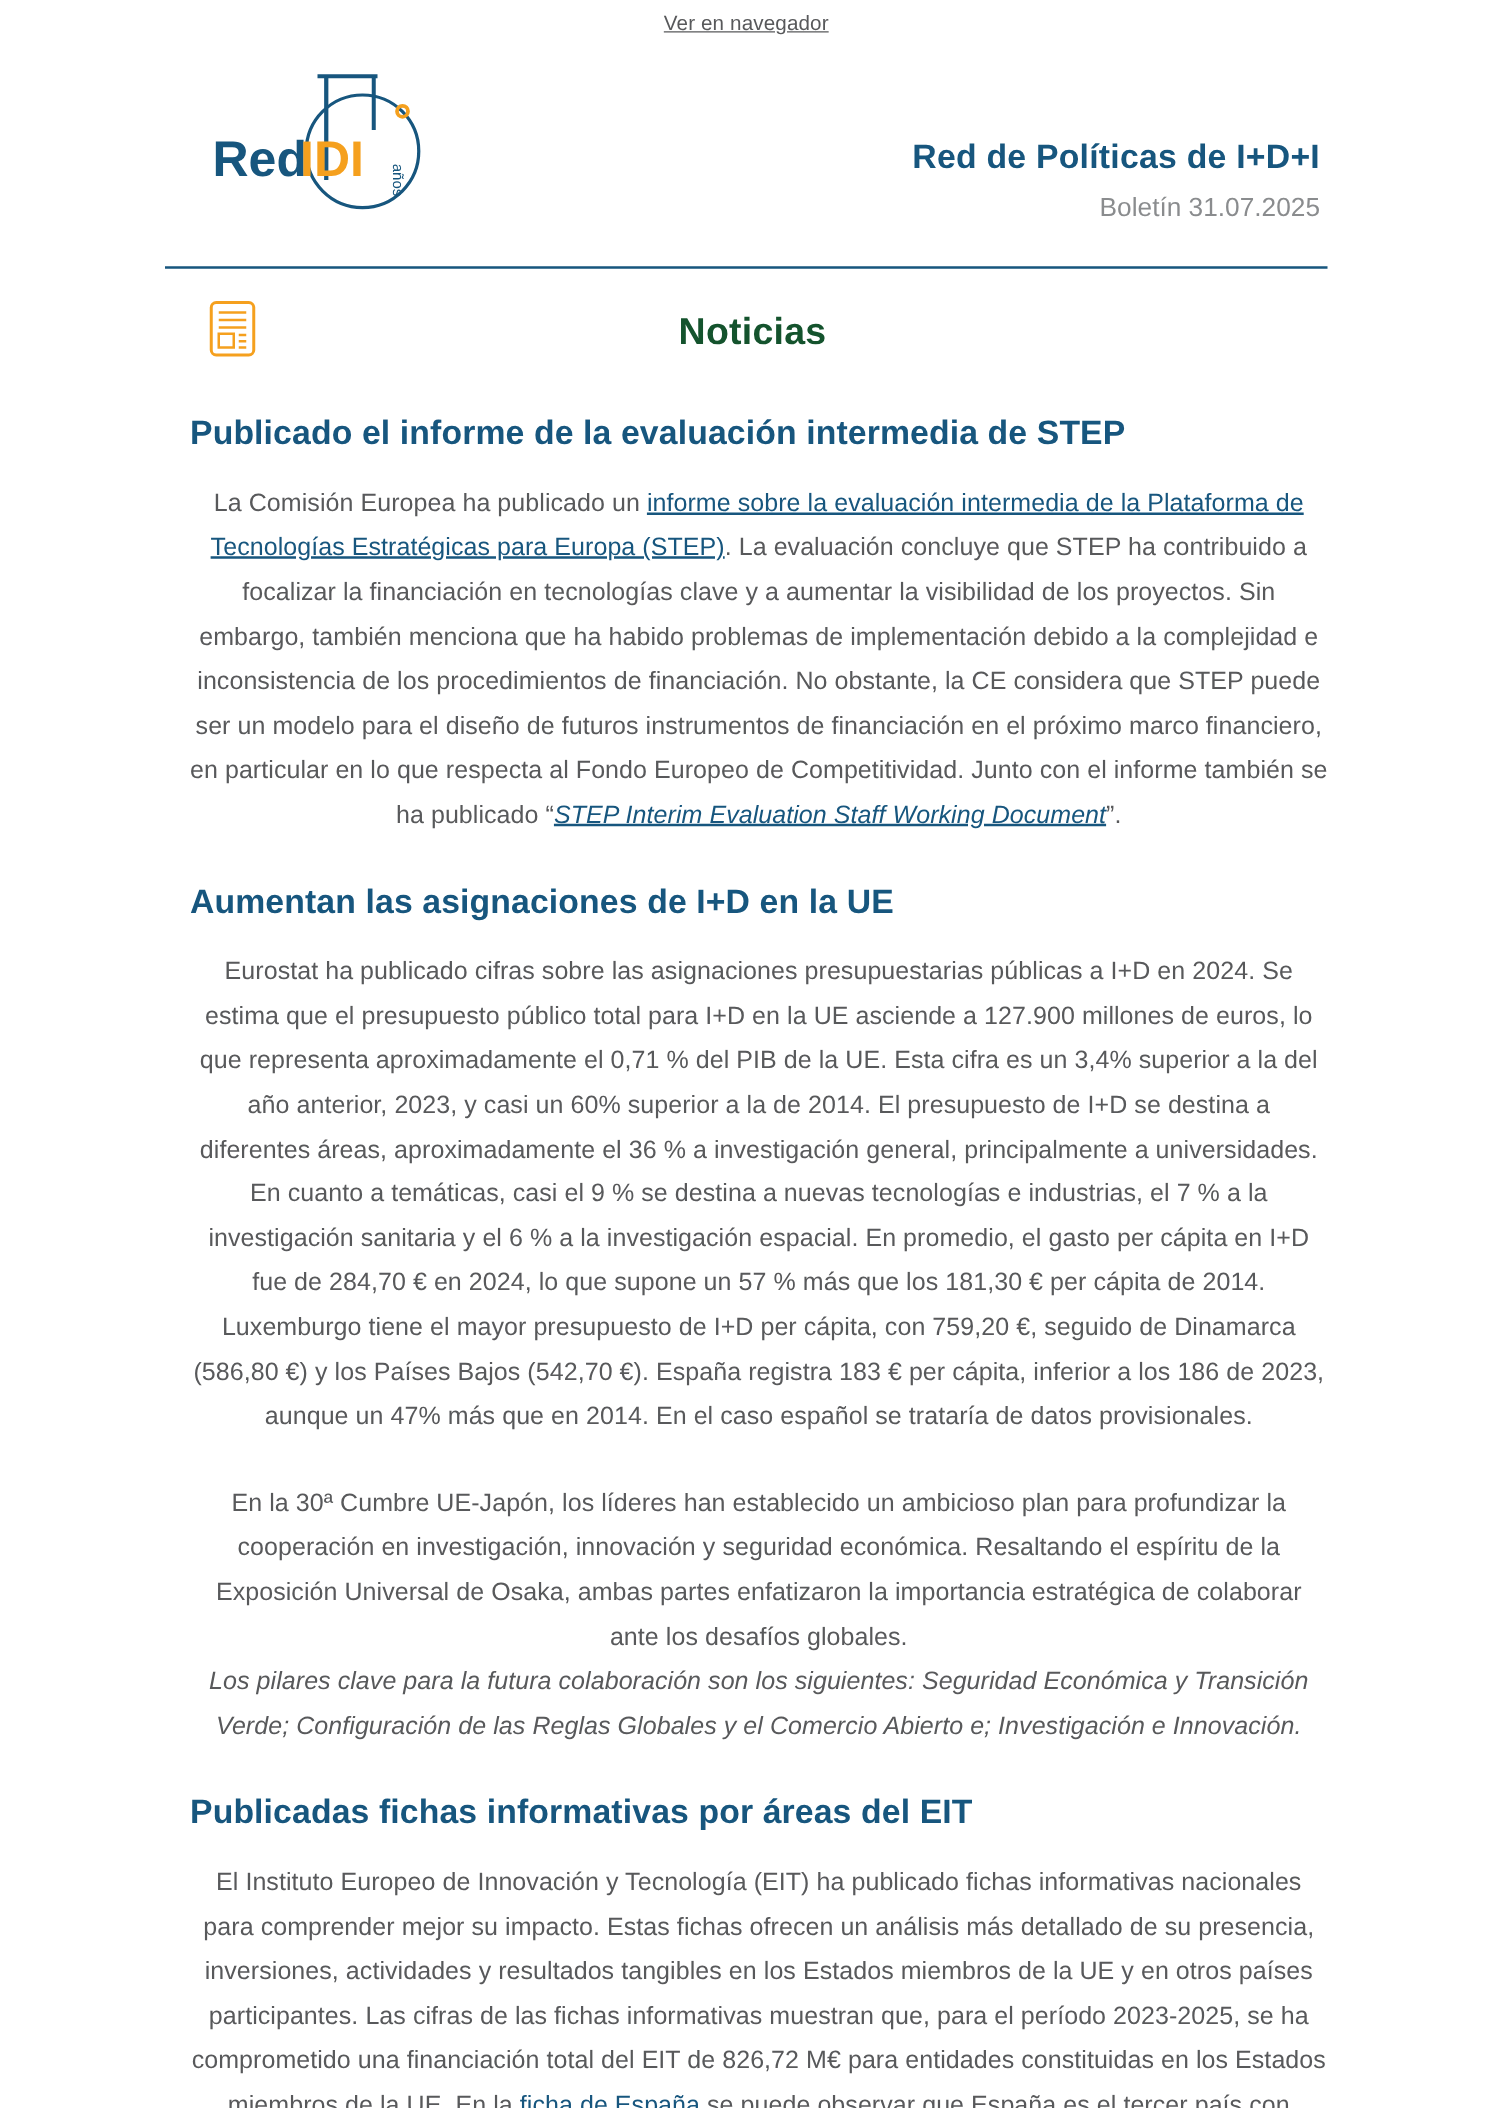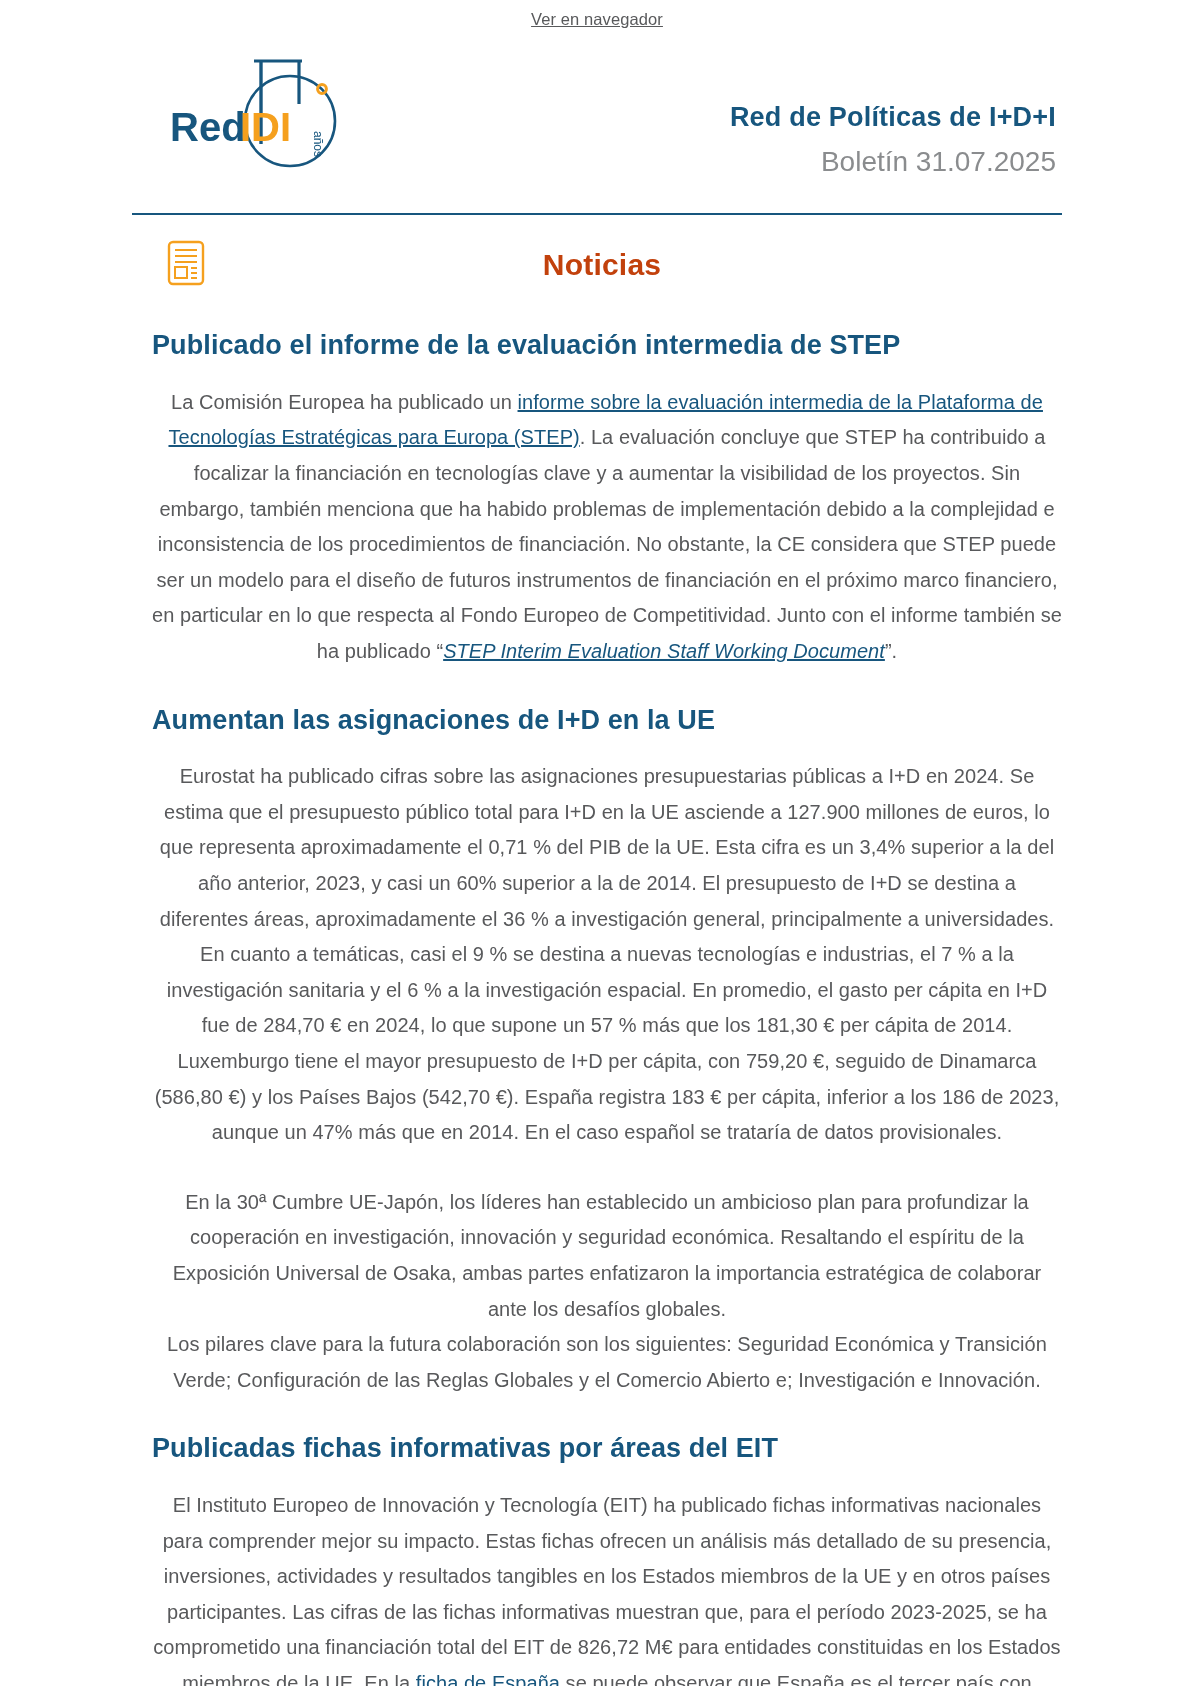"Boletín 31.07.2025" .brand-sub { font-size: 28px -> 21px }
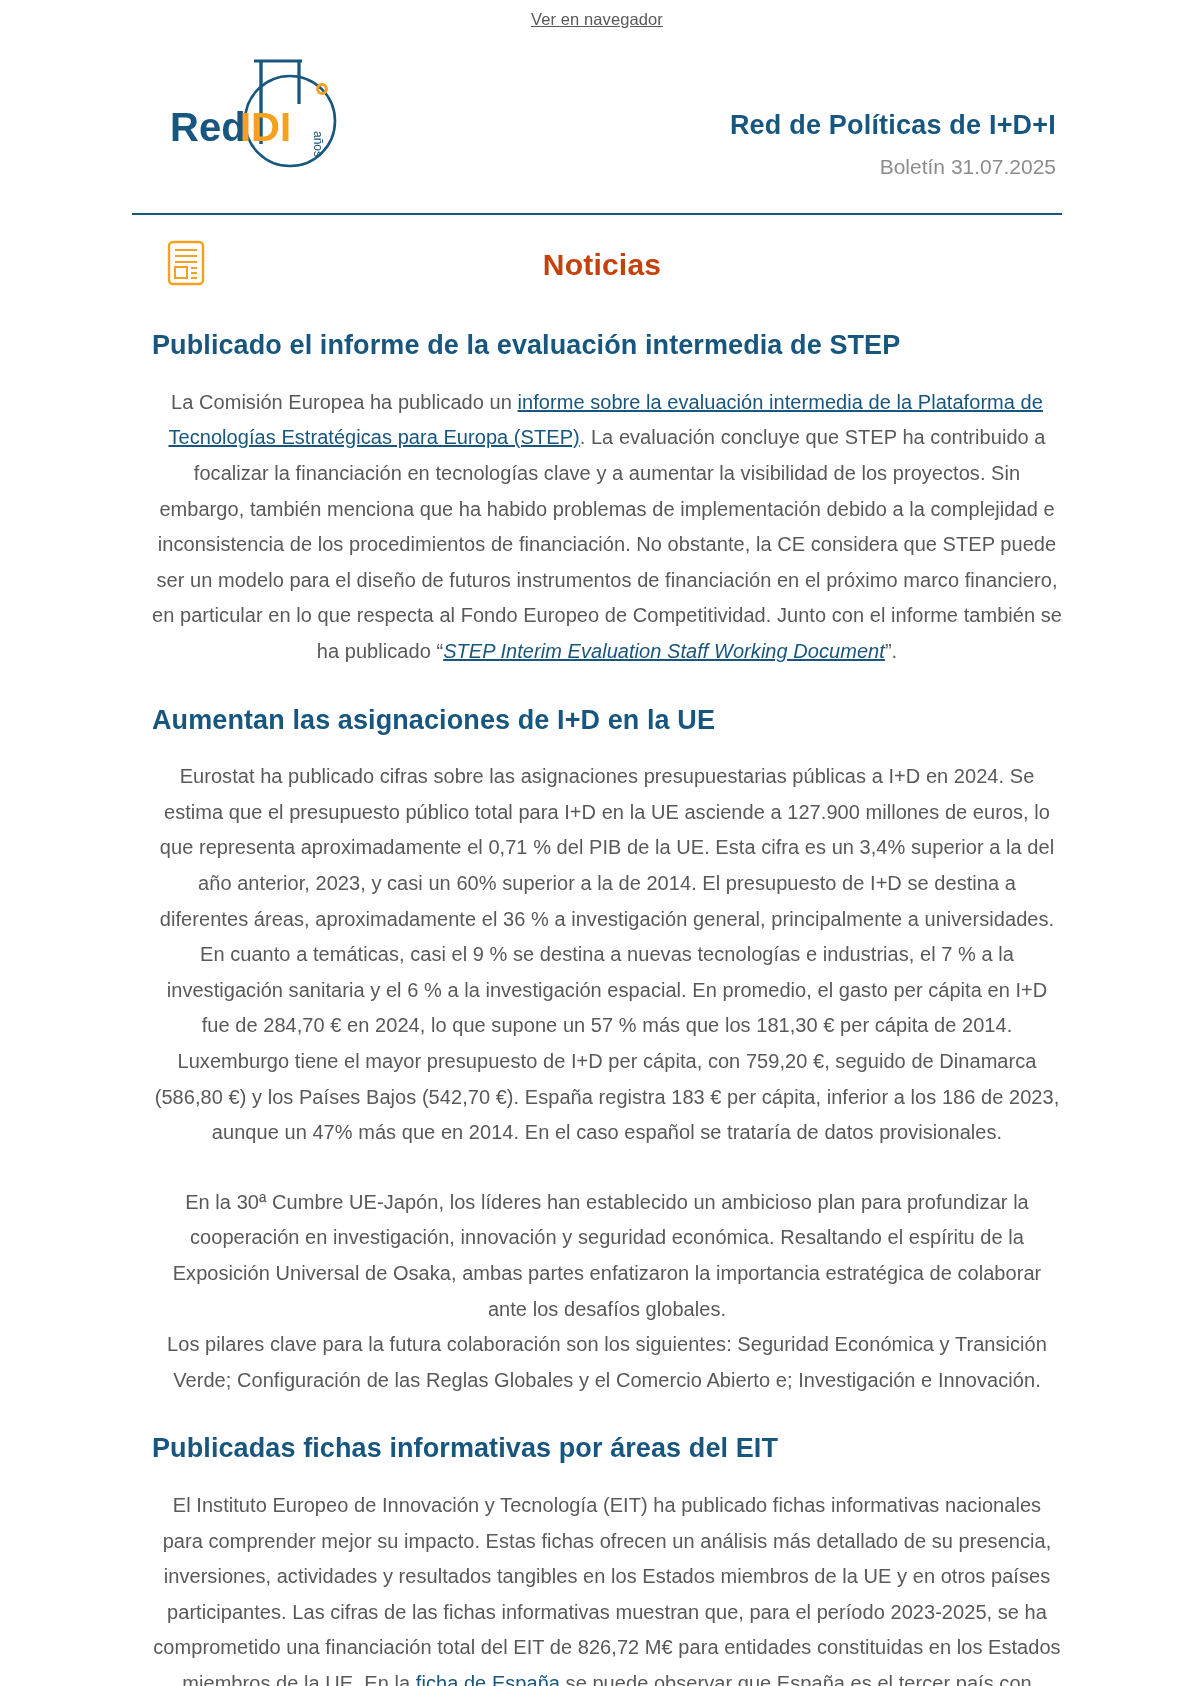"Noticias" .section-title { color: #c2410c -> #14532d }
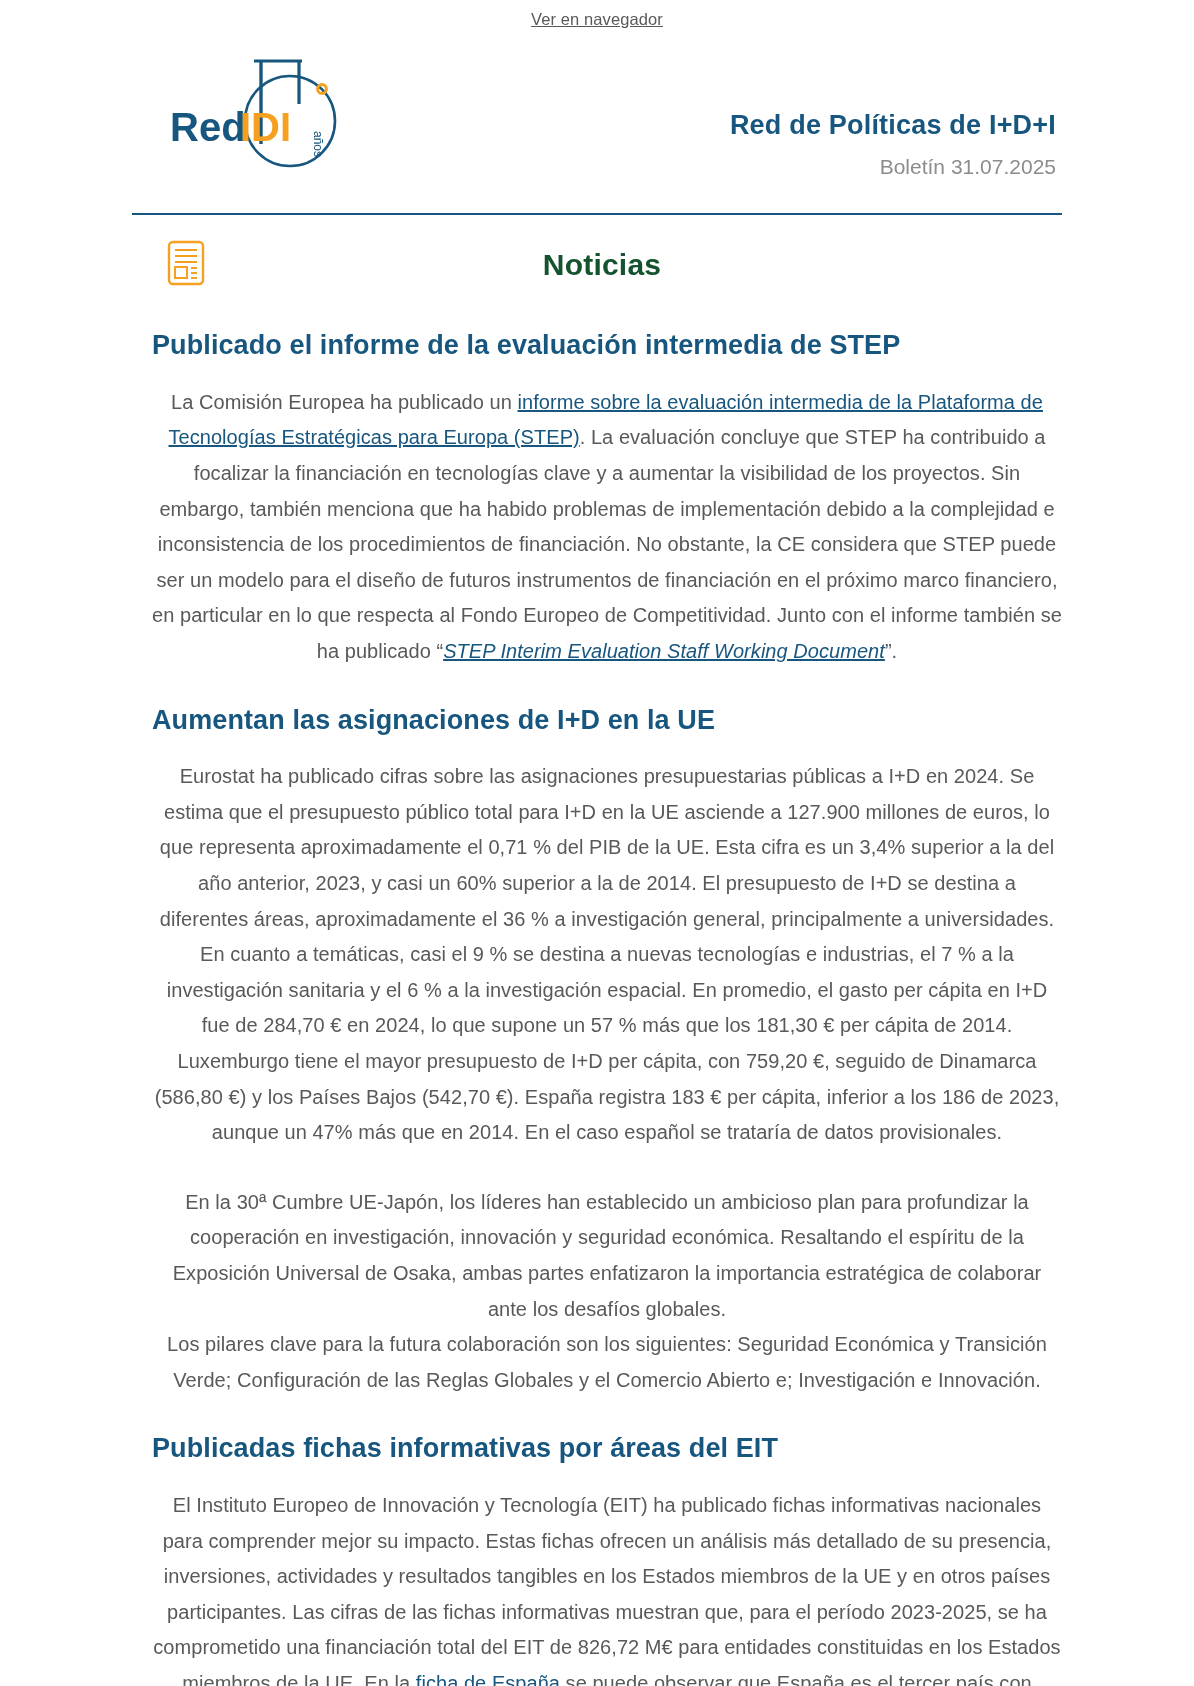"Los pilares clave para la" .article p + p { font-style: none -> italic }
